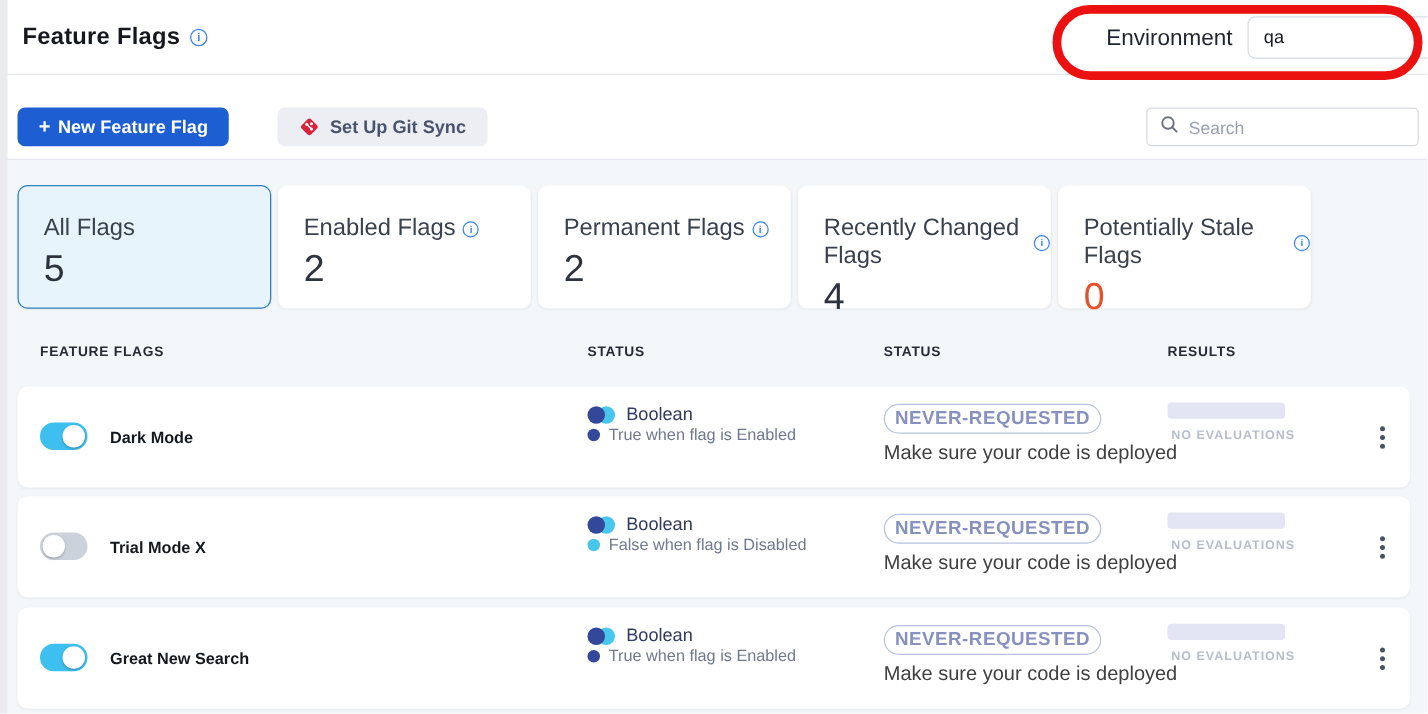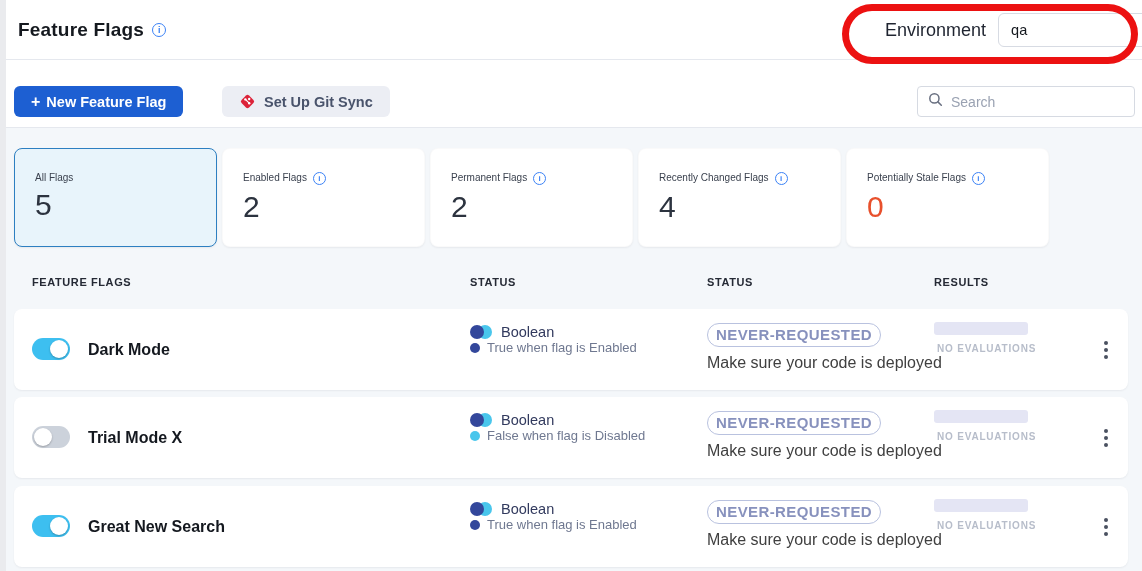"All Flags" .card-label { align-items: flex-start -> center; font-size: 10px -> 19px }
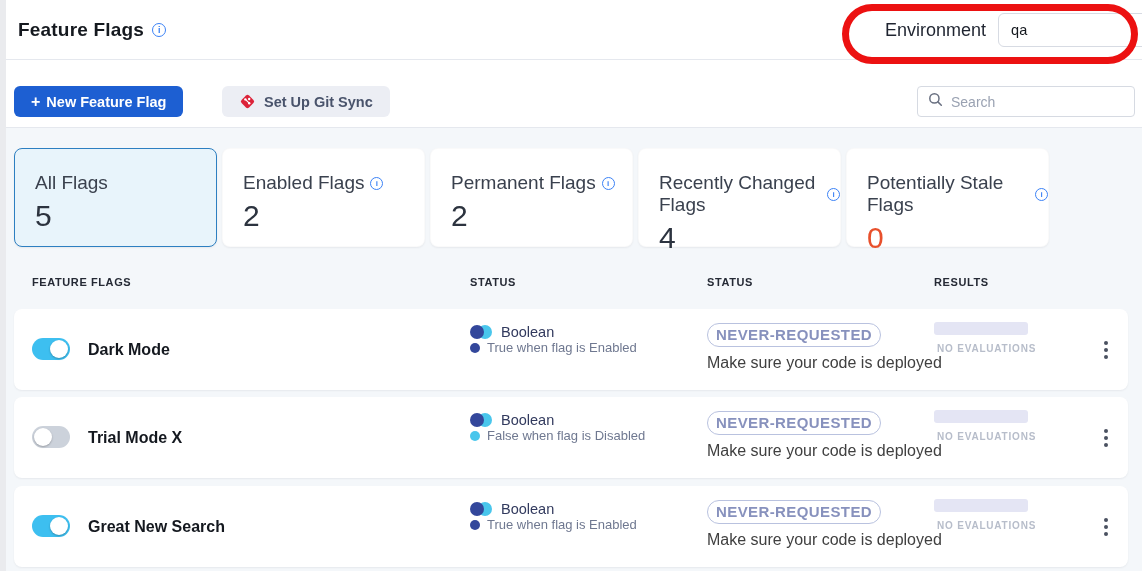"Dark Mode" .flag-name { font-size: 16px -> 13px }
